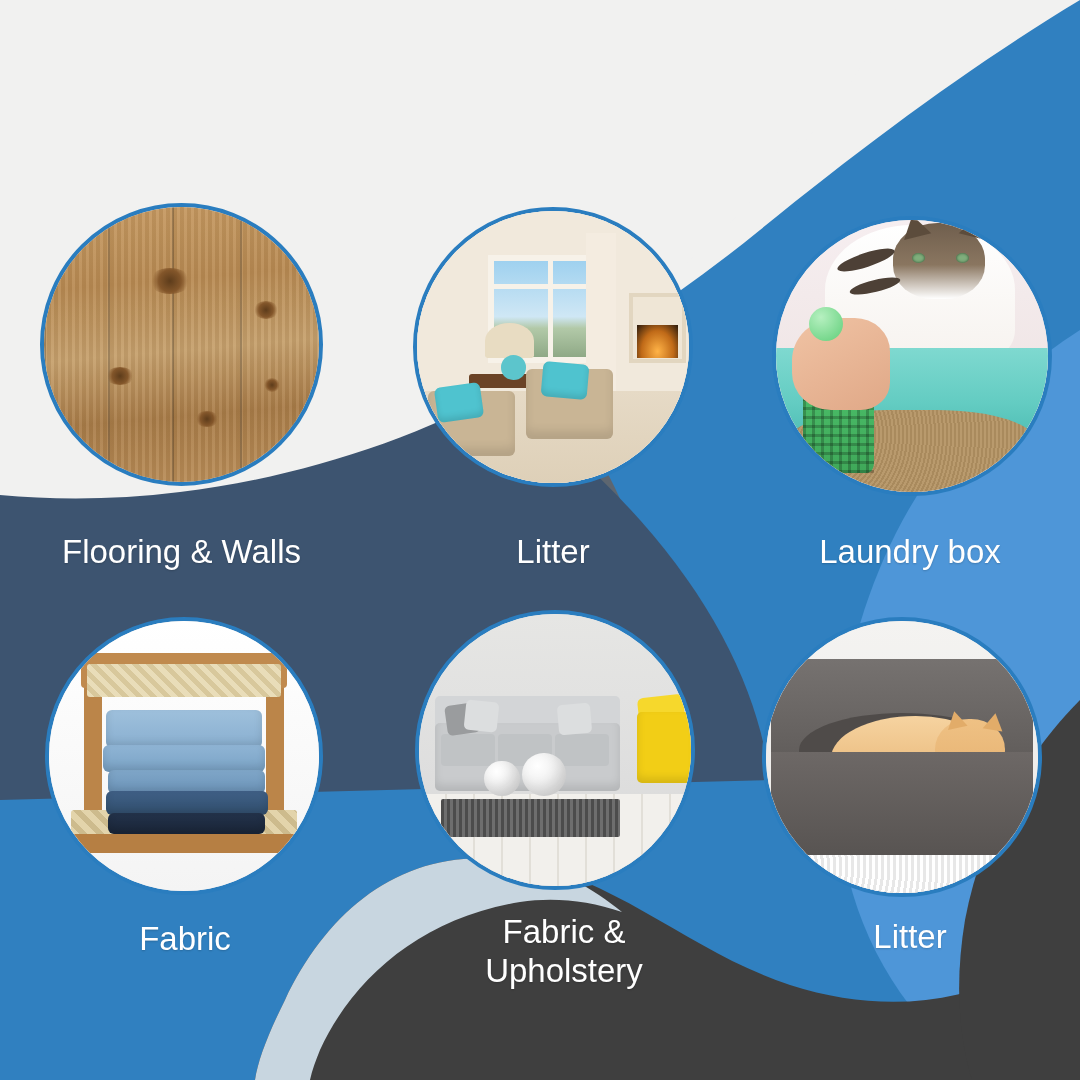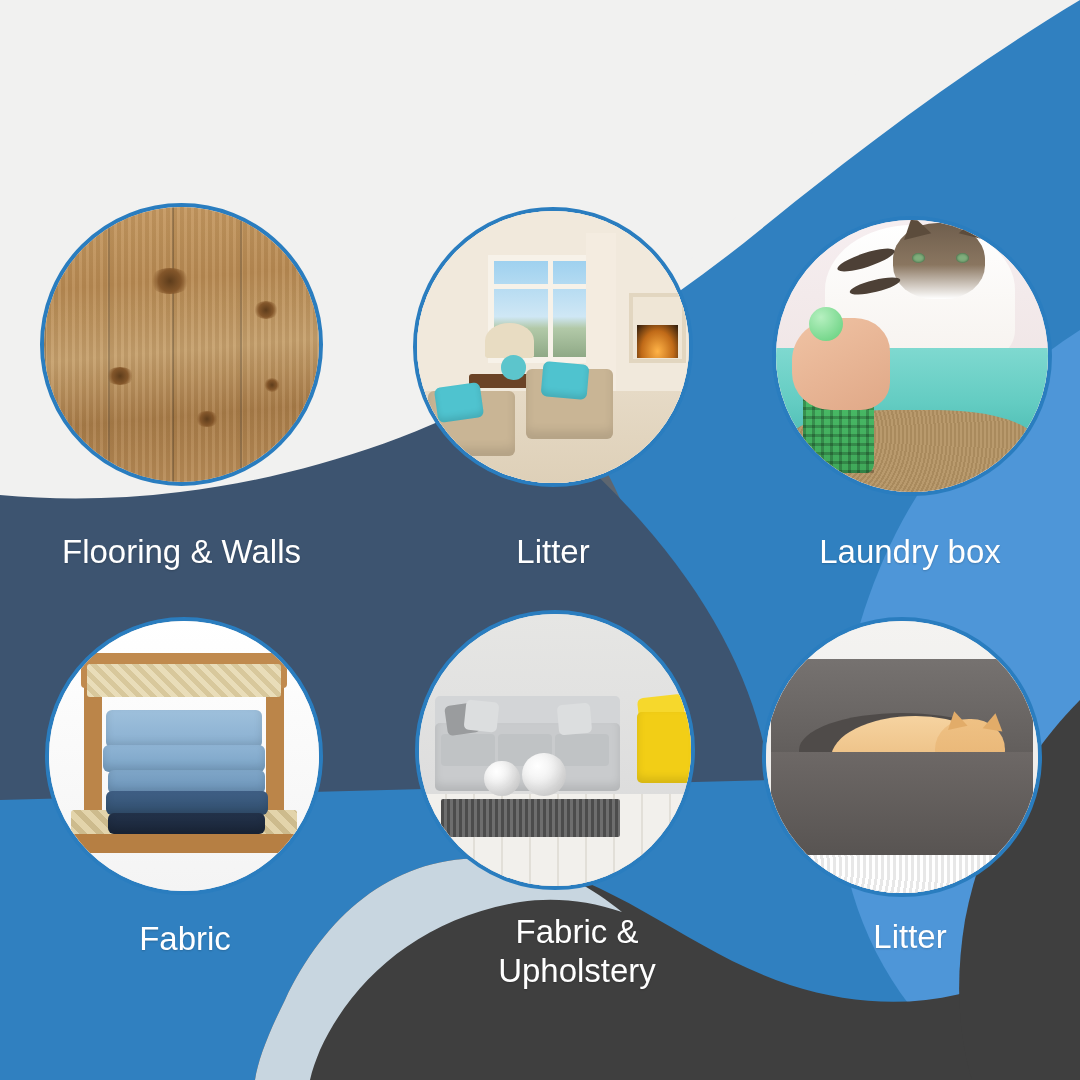"Fabric &" div.caption { left: 412px -> 399px }
